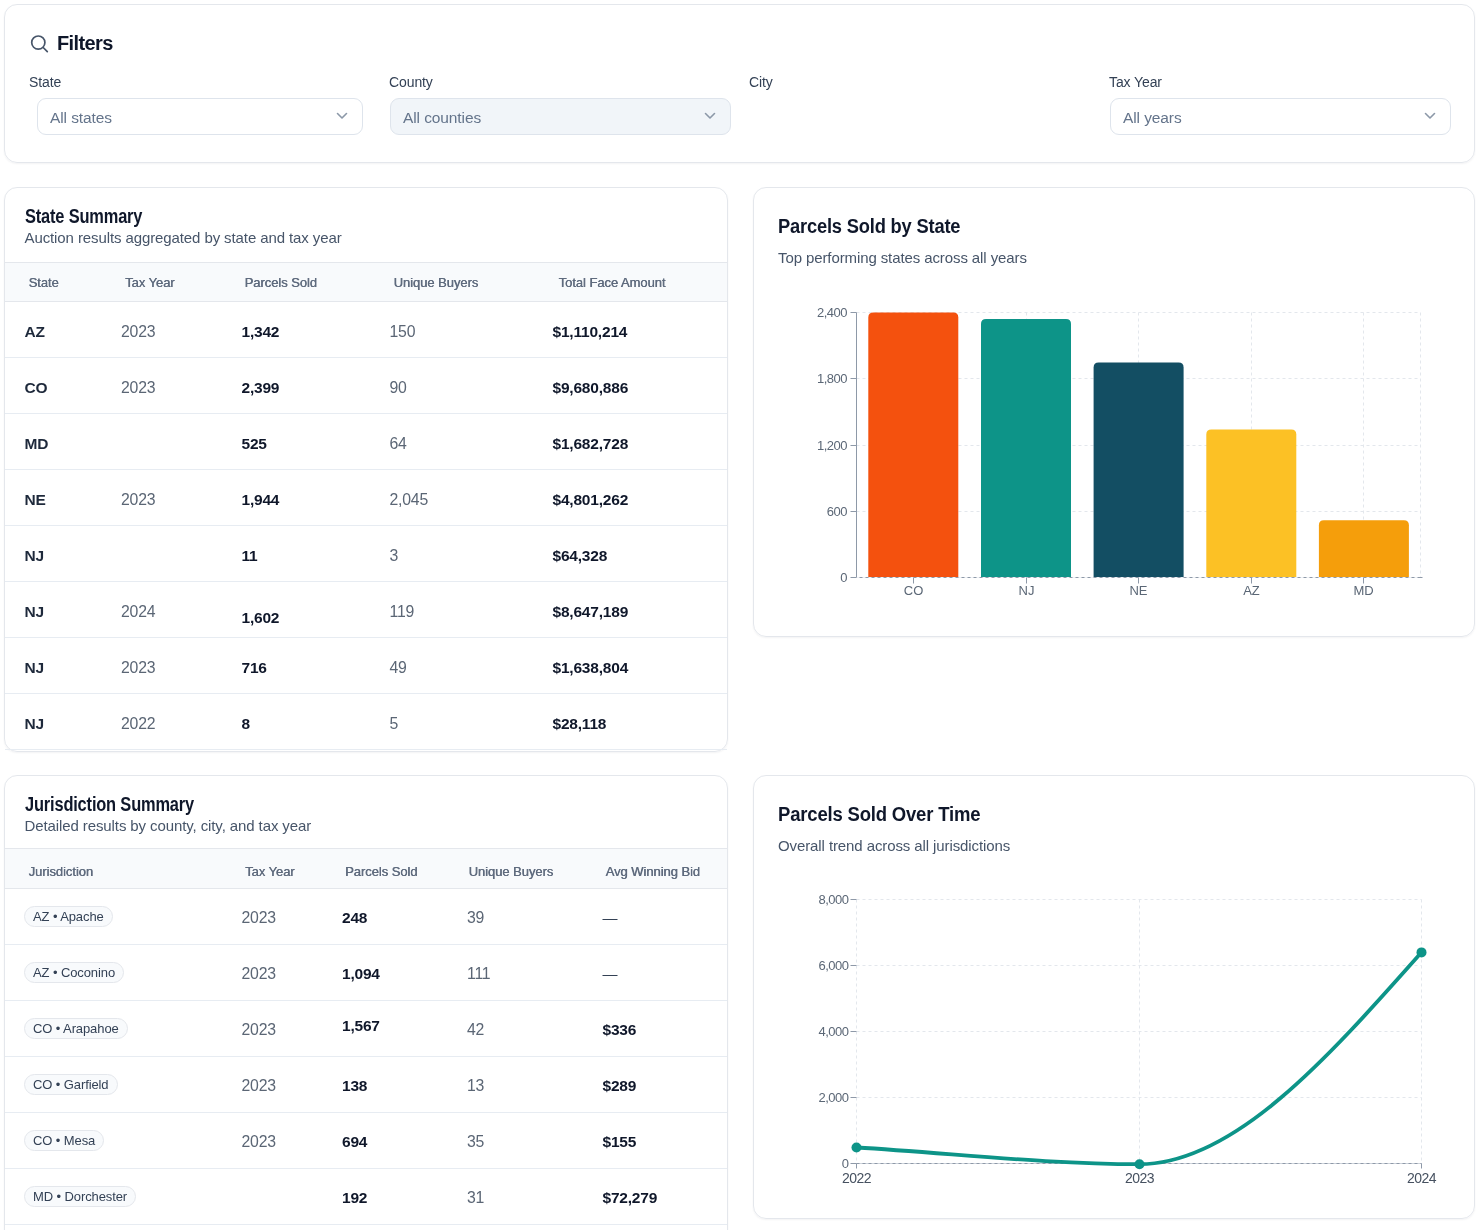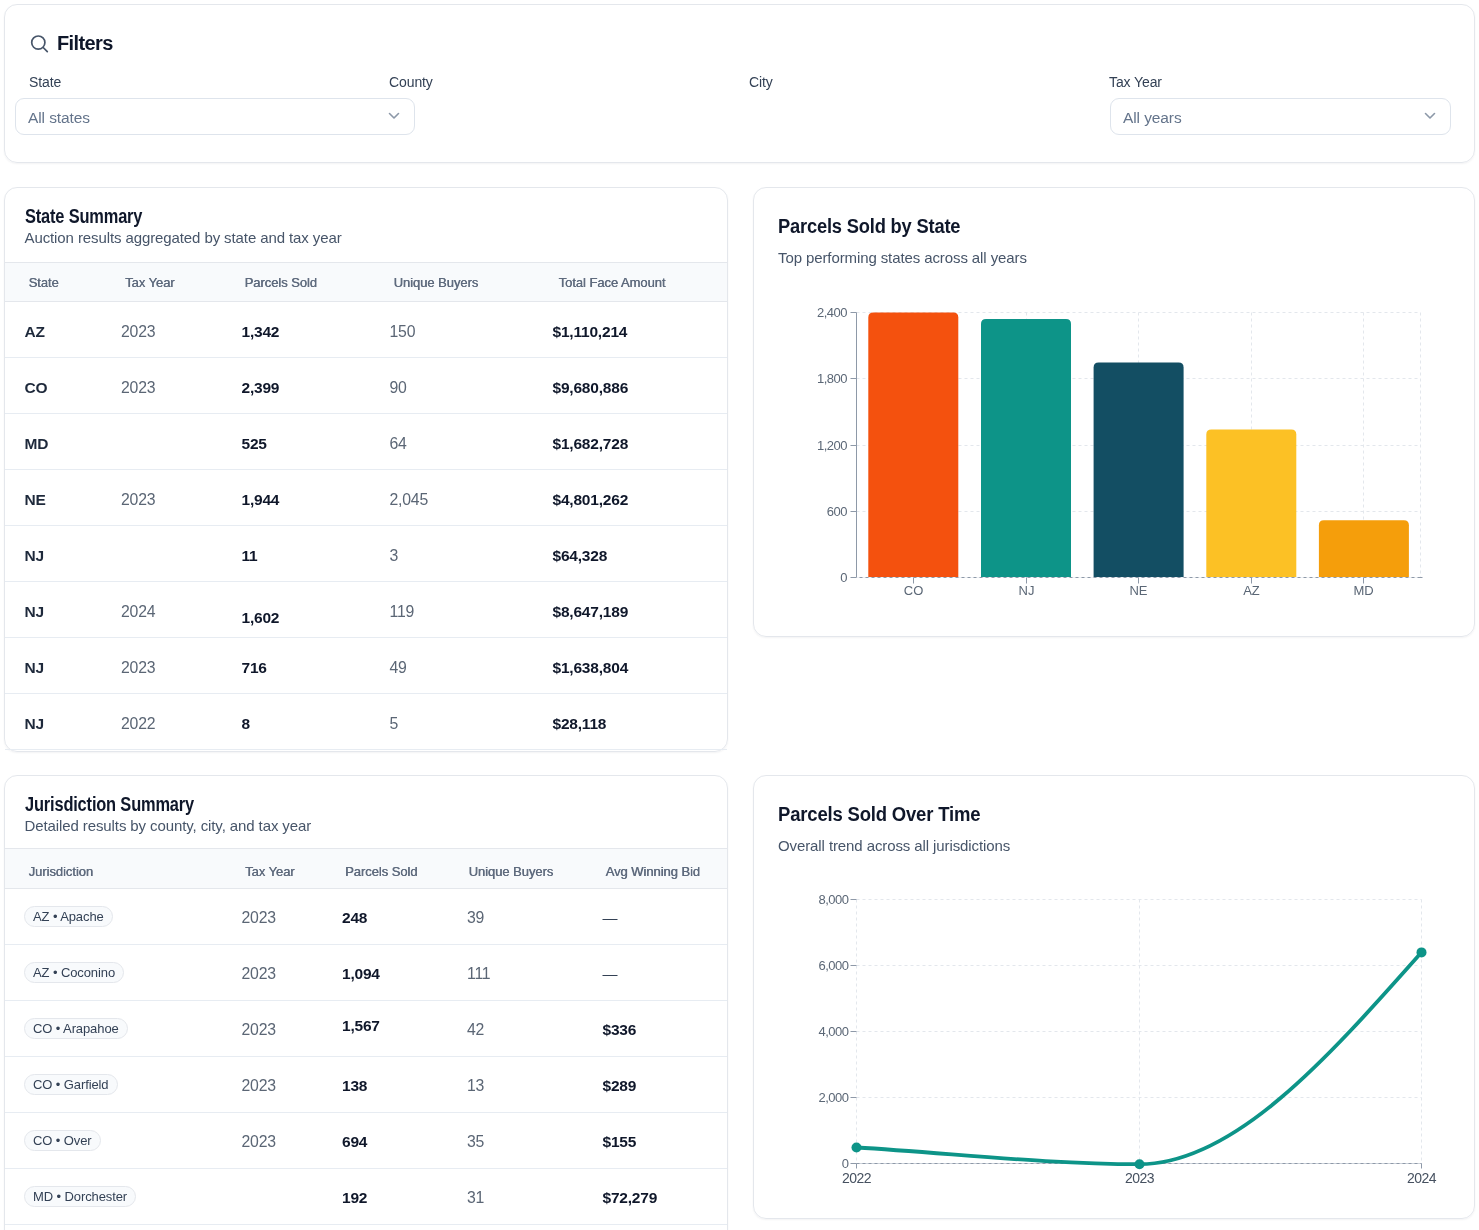"All states" div.sel { left: 10px -> 32px; width: 400px -> 326px }
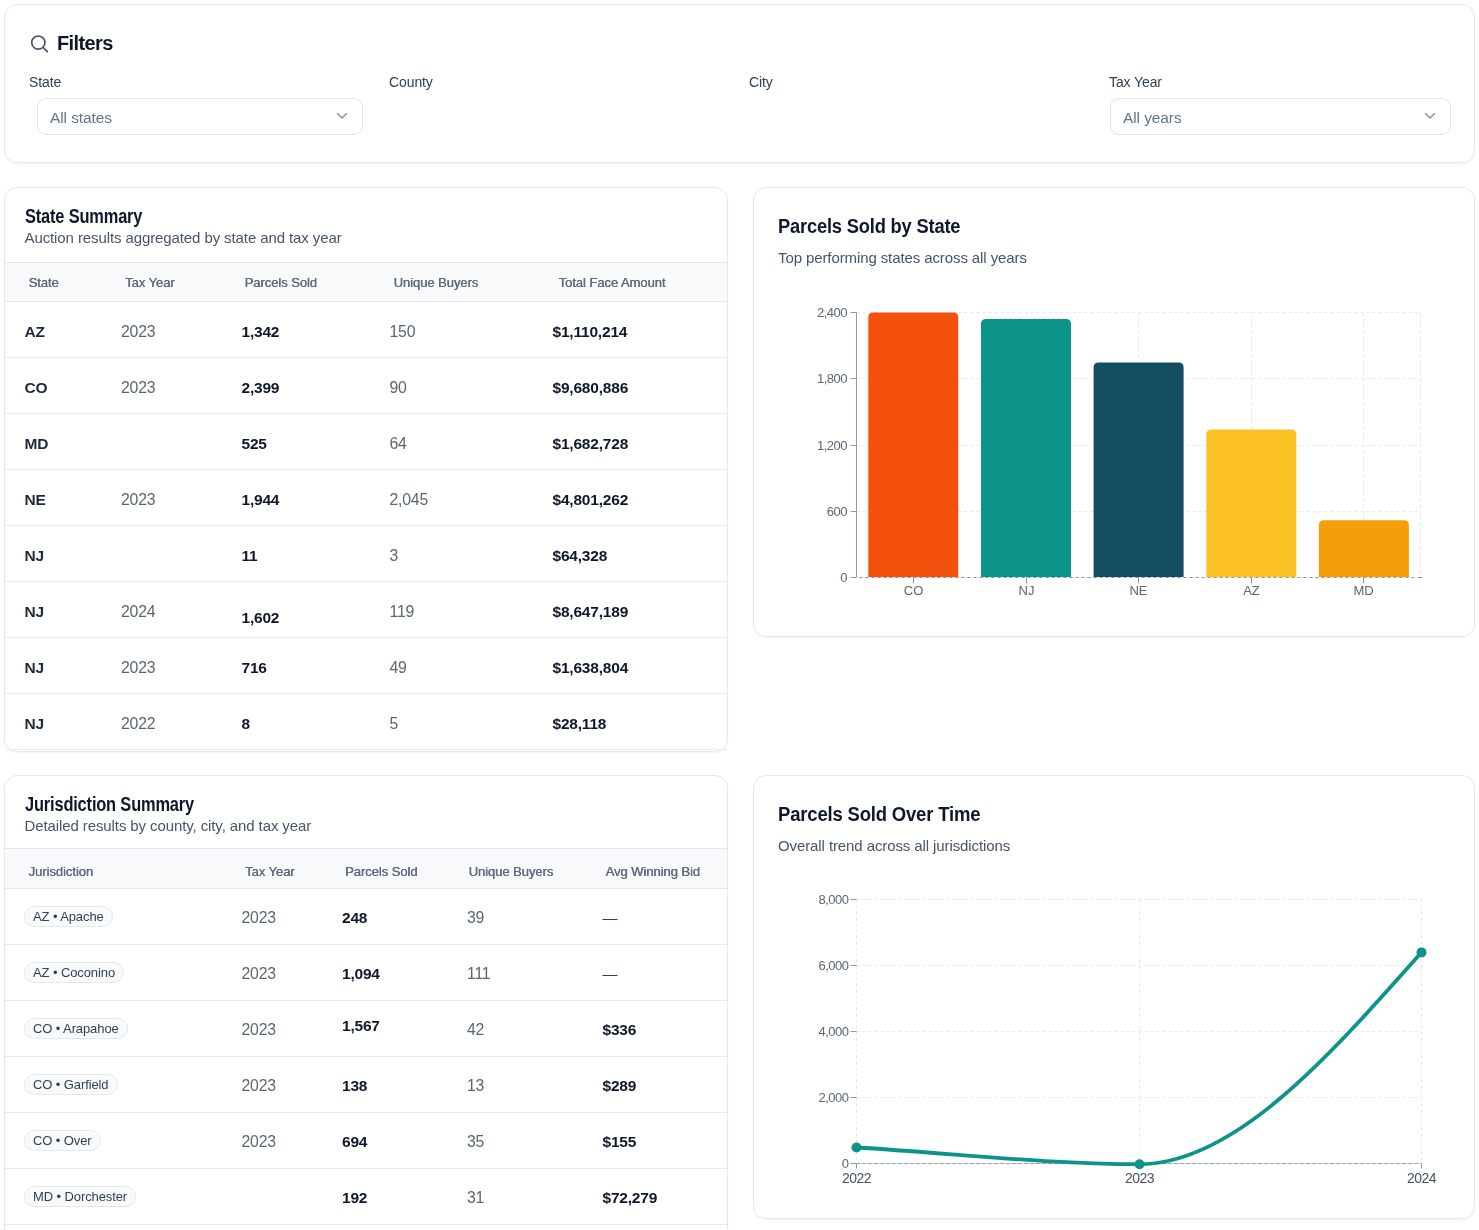"All counties" div.sel { html: none -> <div>All counties<svg> <polyline></polyline> </svg></div> }
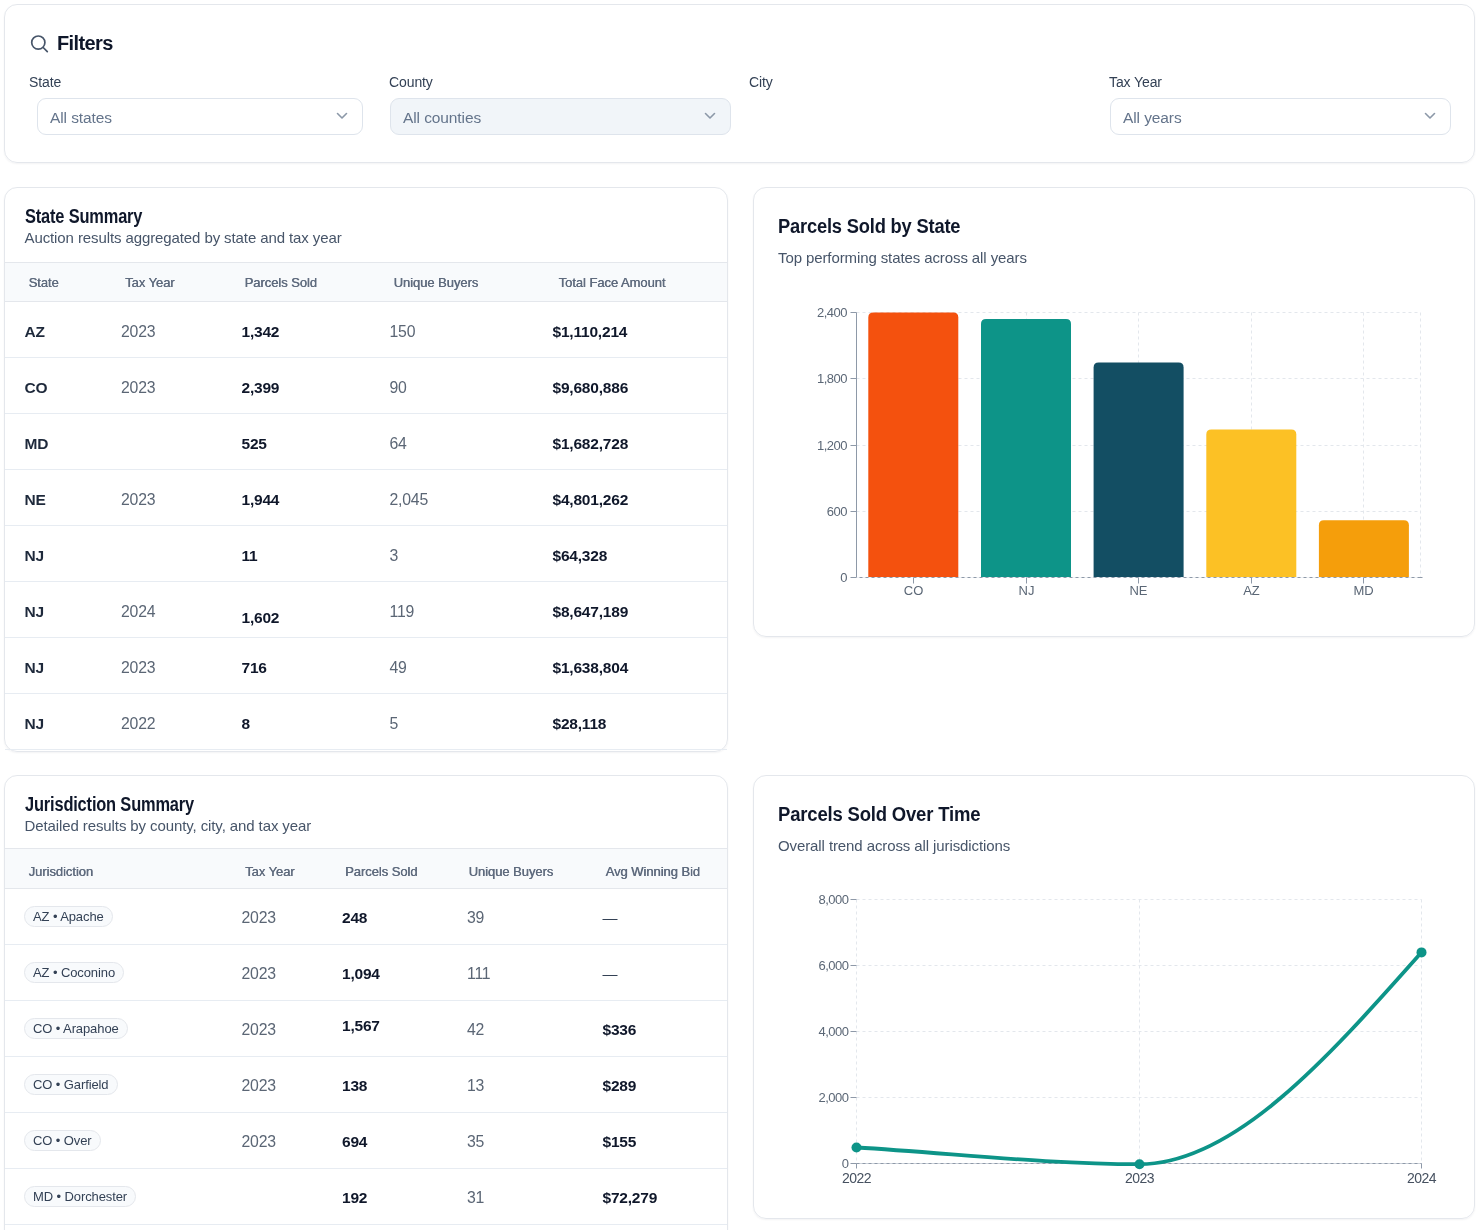"CO • Over" div.pill { text: Over -> Mesa }
